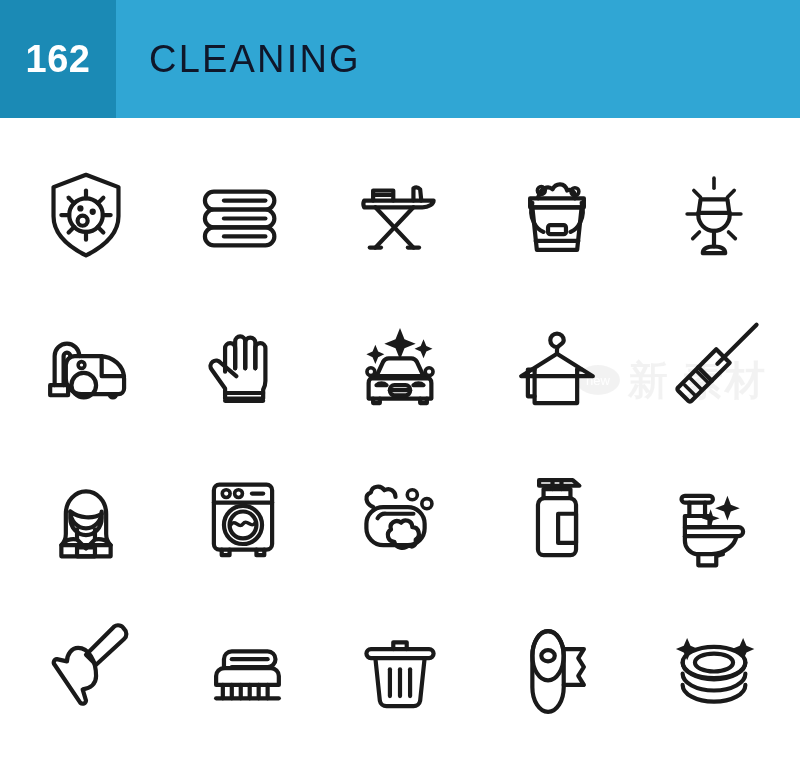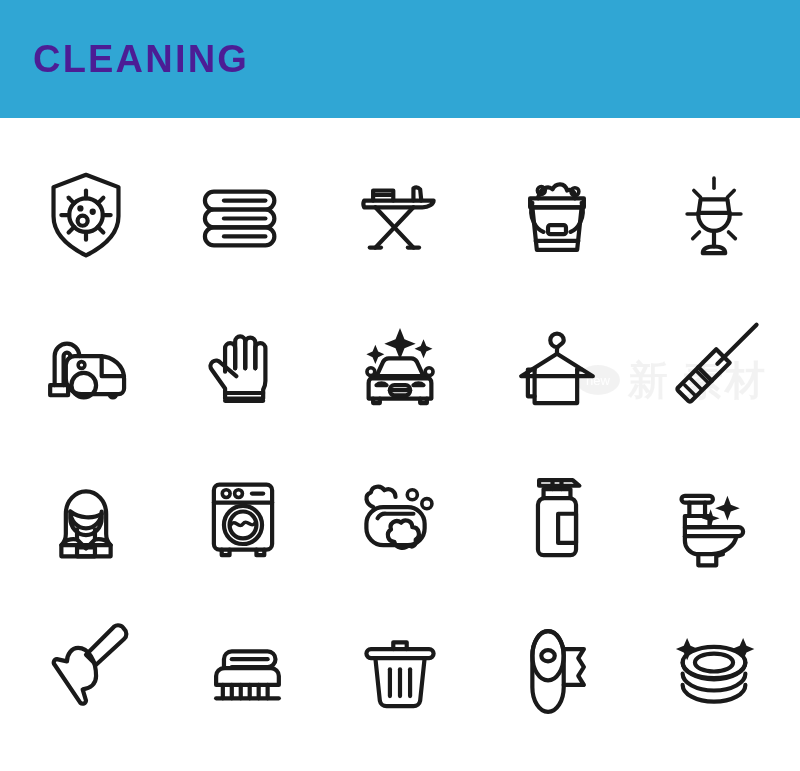"162" div.header-count { html: none -> <div> <span>162</span> </div> }
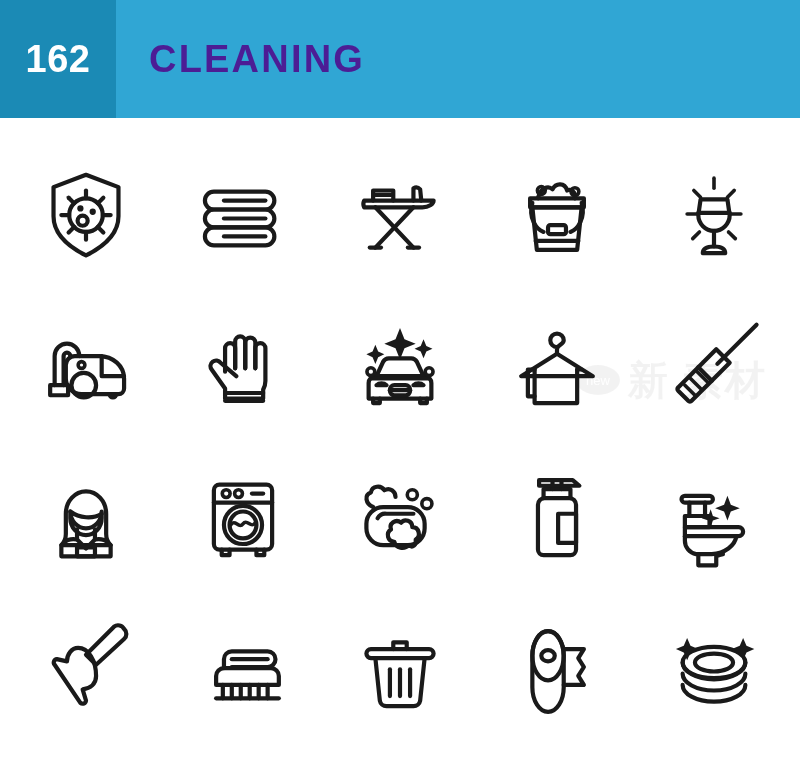"CLEANING" .header-title { color: #4c1d95 -> #0f172a; font-weight: bold -> normal }
